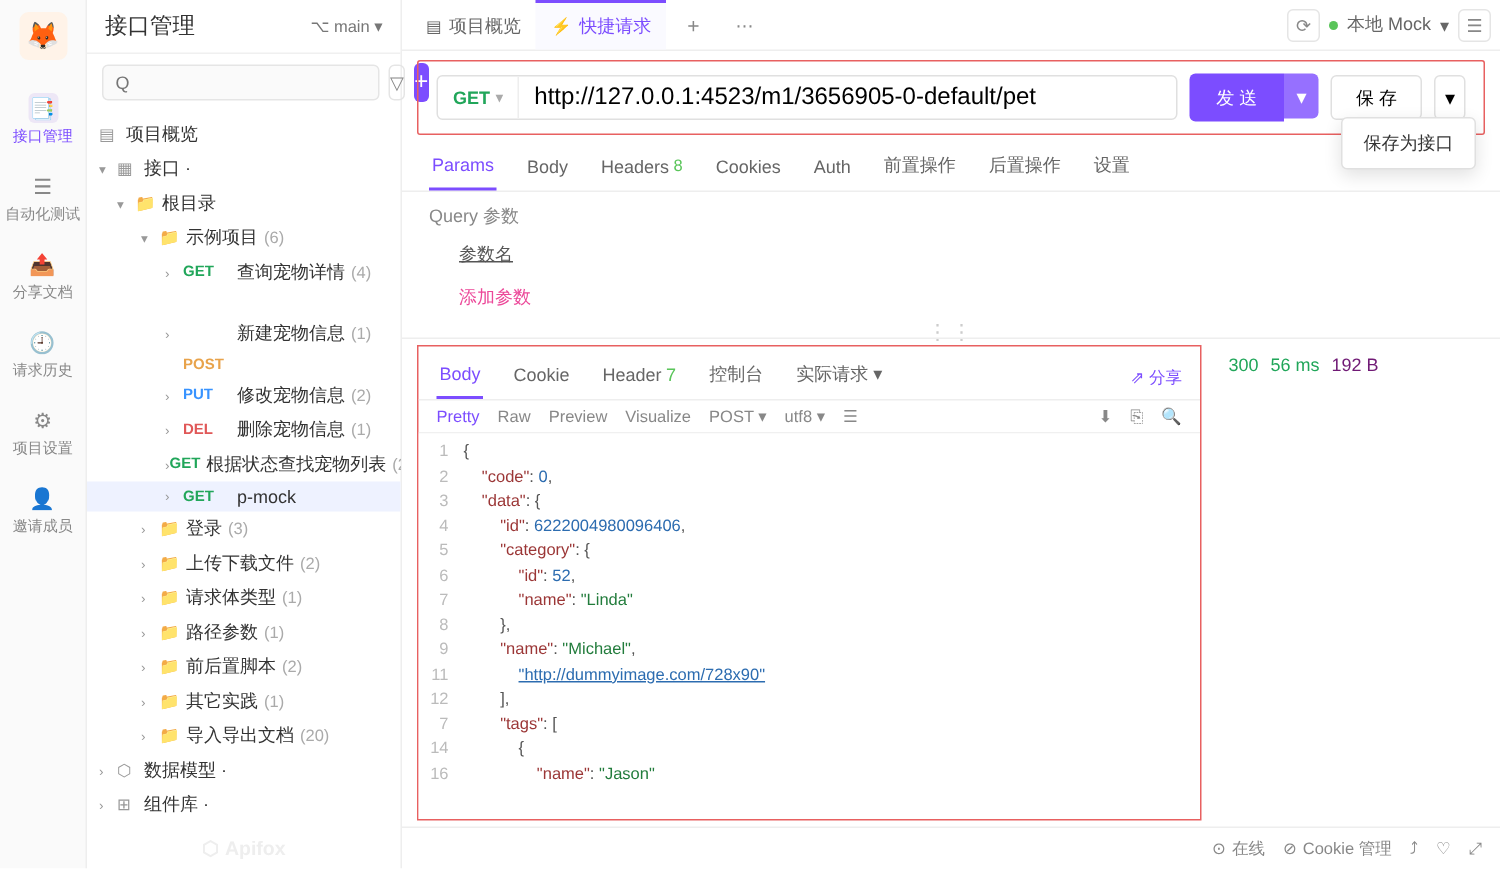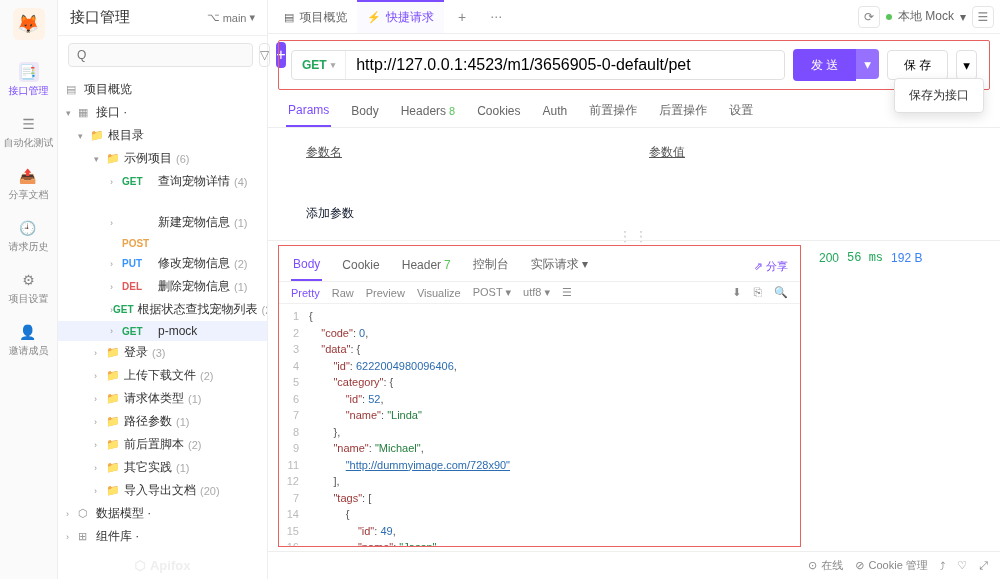"Query 参数" div { html: none -> <div>Query 参数</div> }
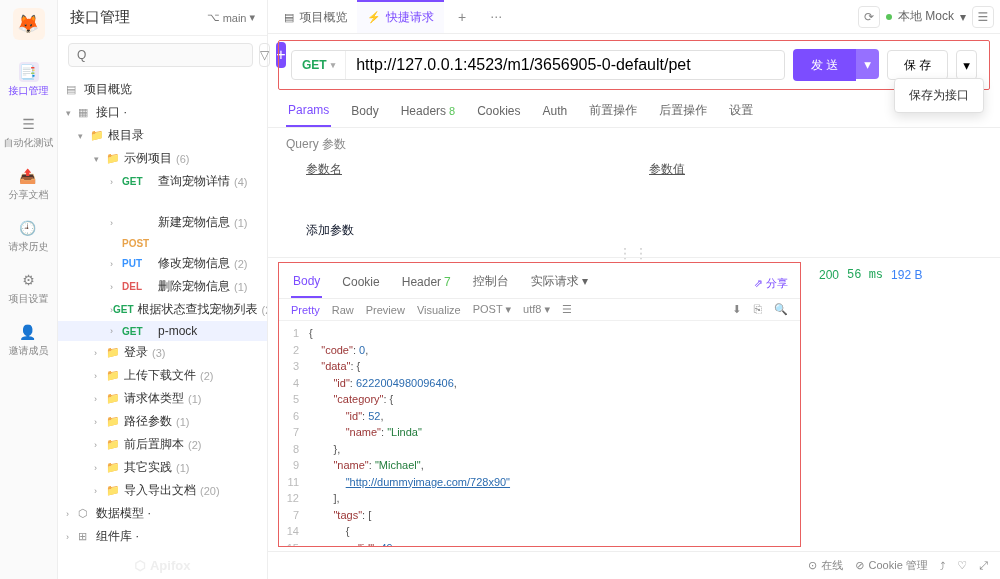"参数值" div.col { html: <div>参数值</div> -> none }
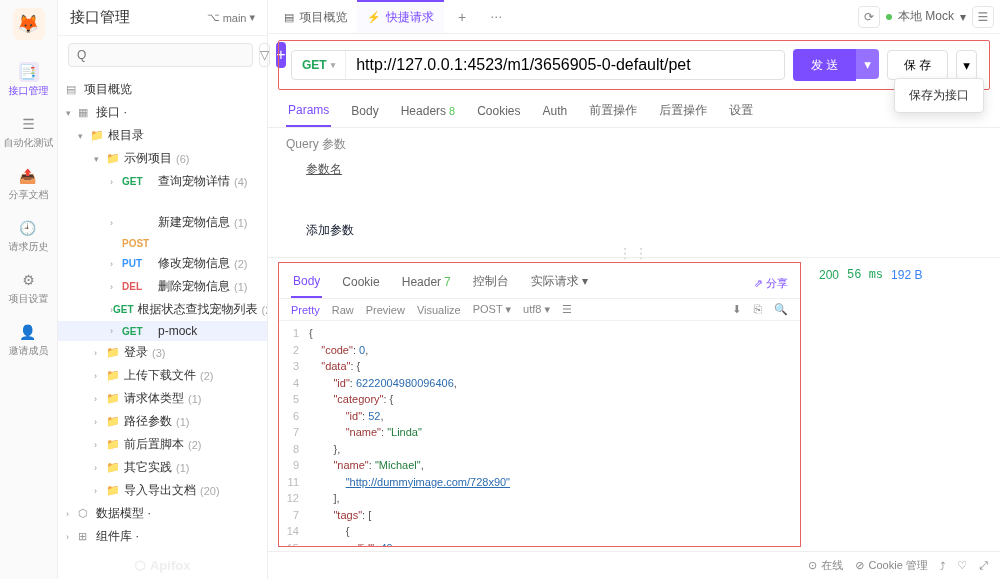"添加参数" .query-empty { color: #0f172a -> #ec4899; margin-top: 32px -> none }
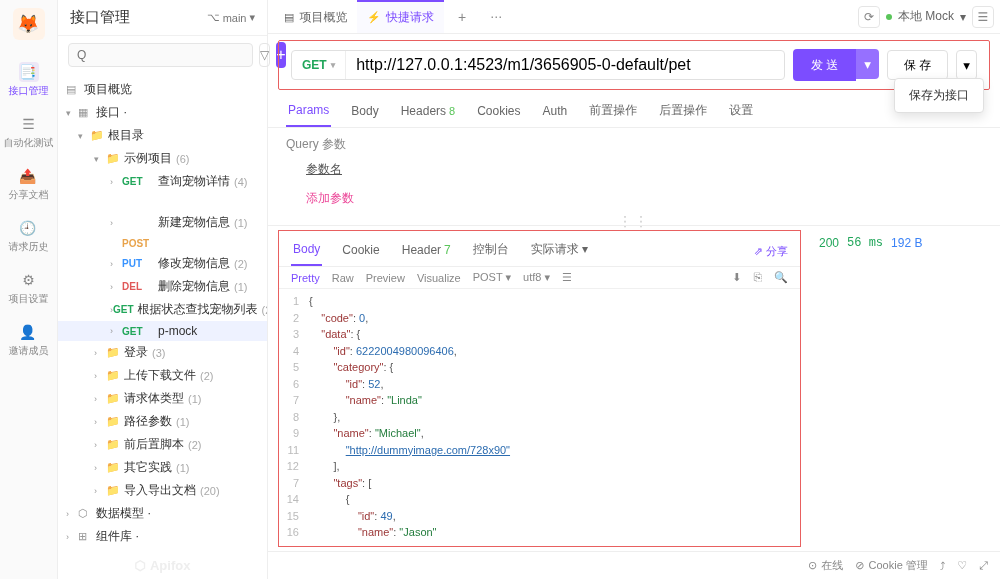"200" span.stat-200 { text: 200 -> 300 }
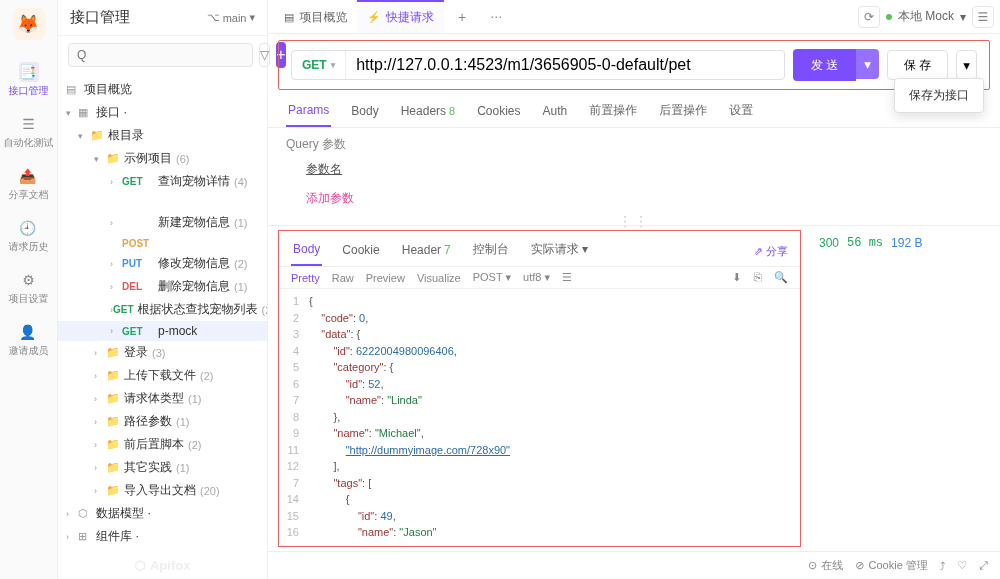"56 ms" .stat-ms { font-family: Liberation Mono, monospace -> none }
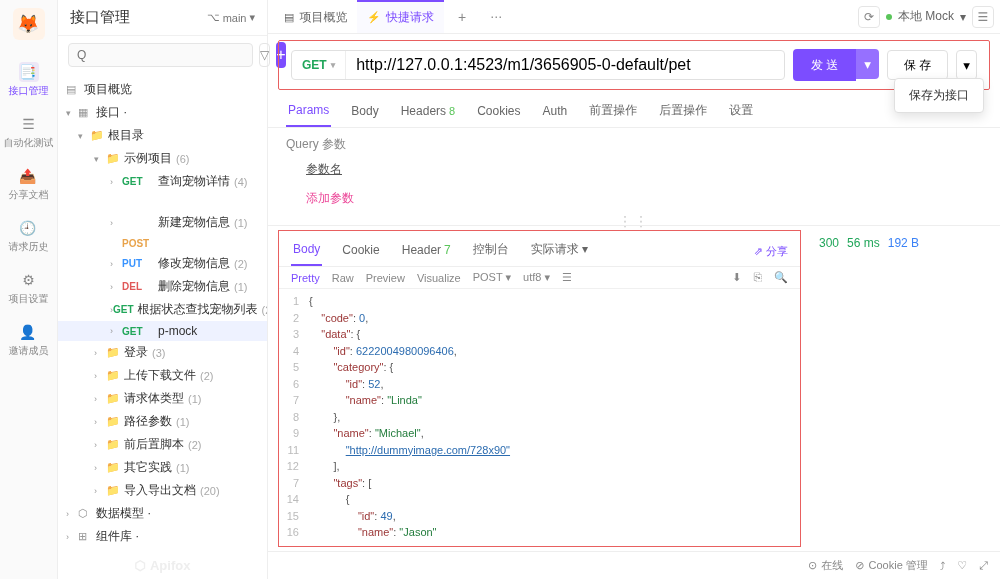"192 B" .stat-b { color: #3b82f6 -> #701a75 }
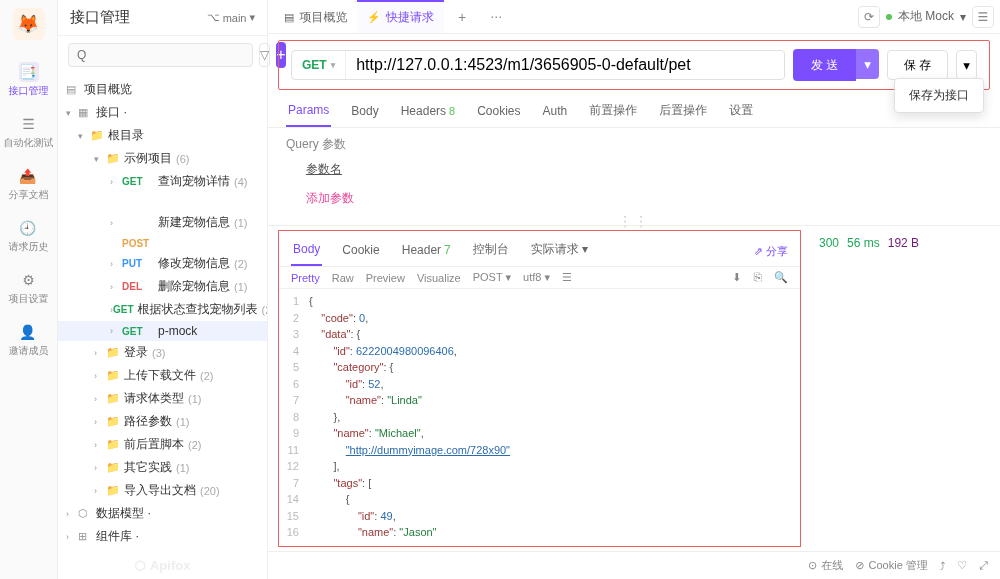"15" div.code-line { html: <div> <div>15</div> <div> <span>"id"</span><span>: </span><span>49</span><span>,</span></div> </div> -> none }
